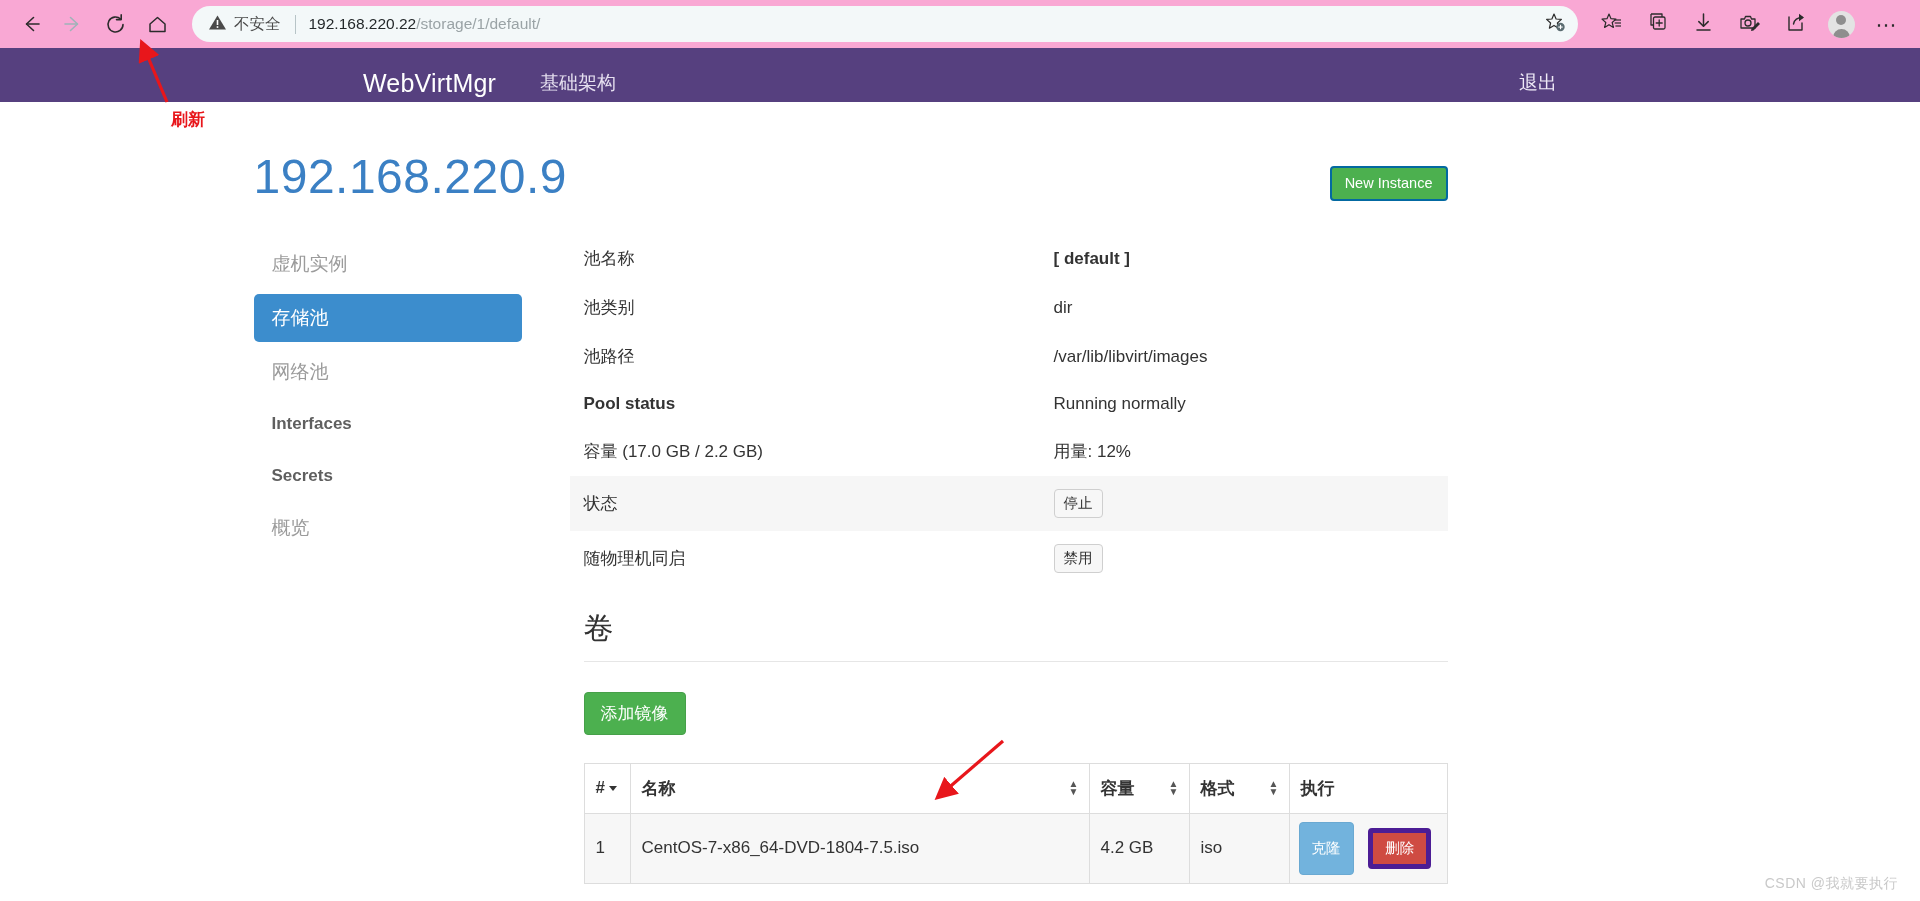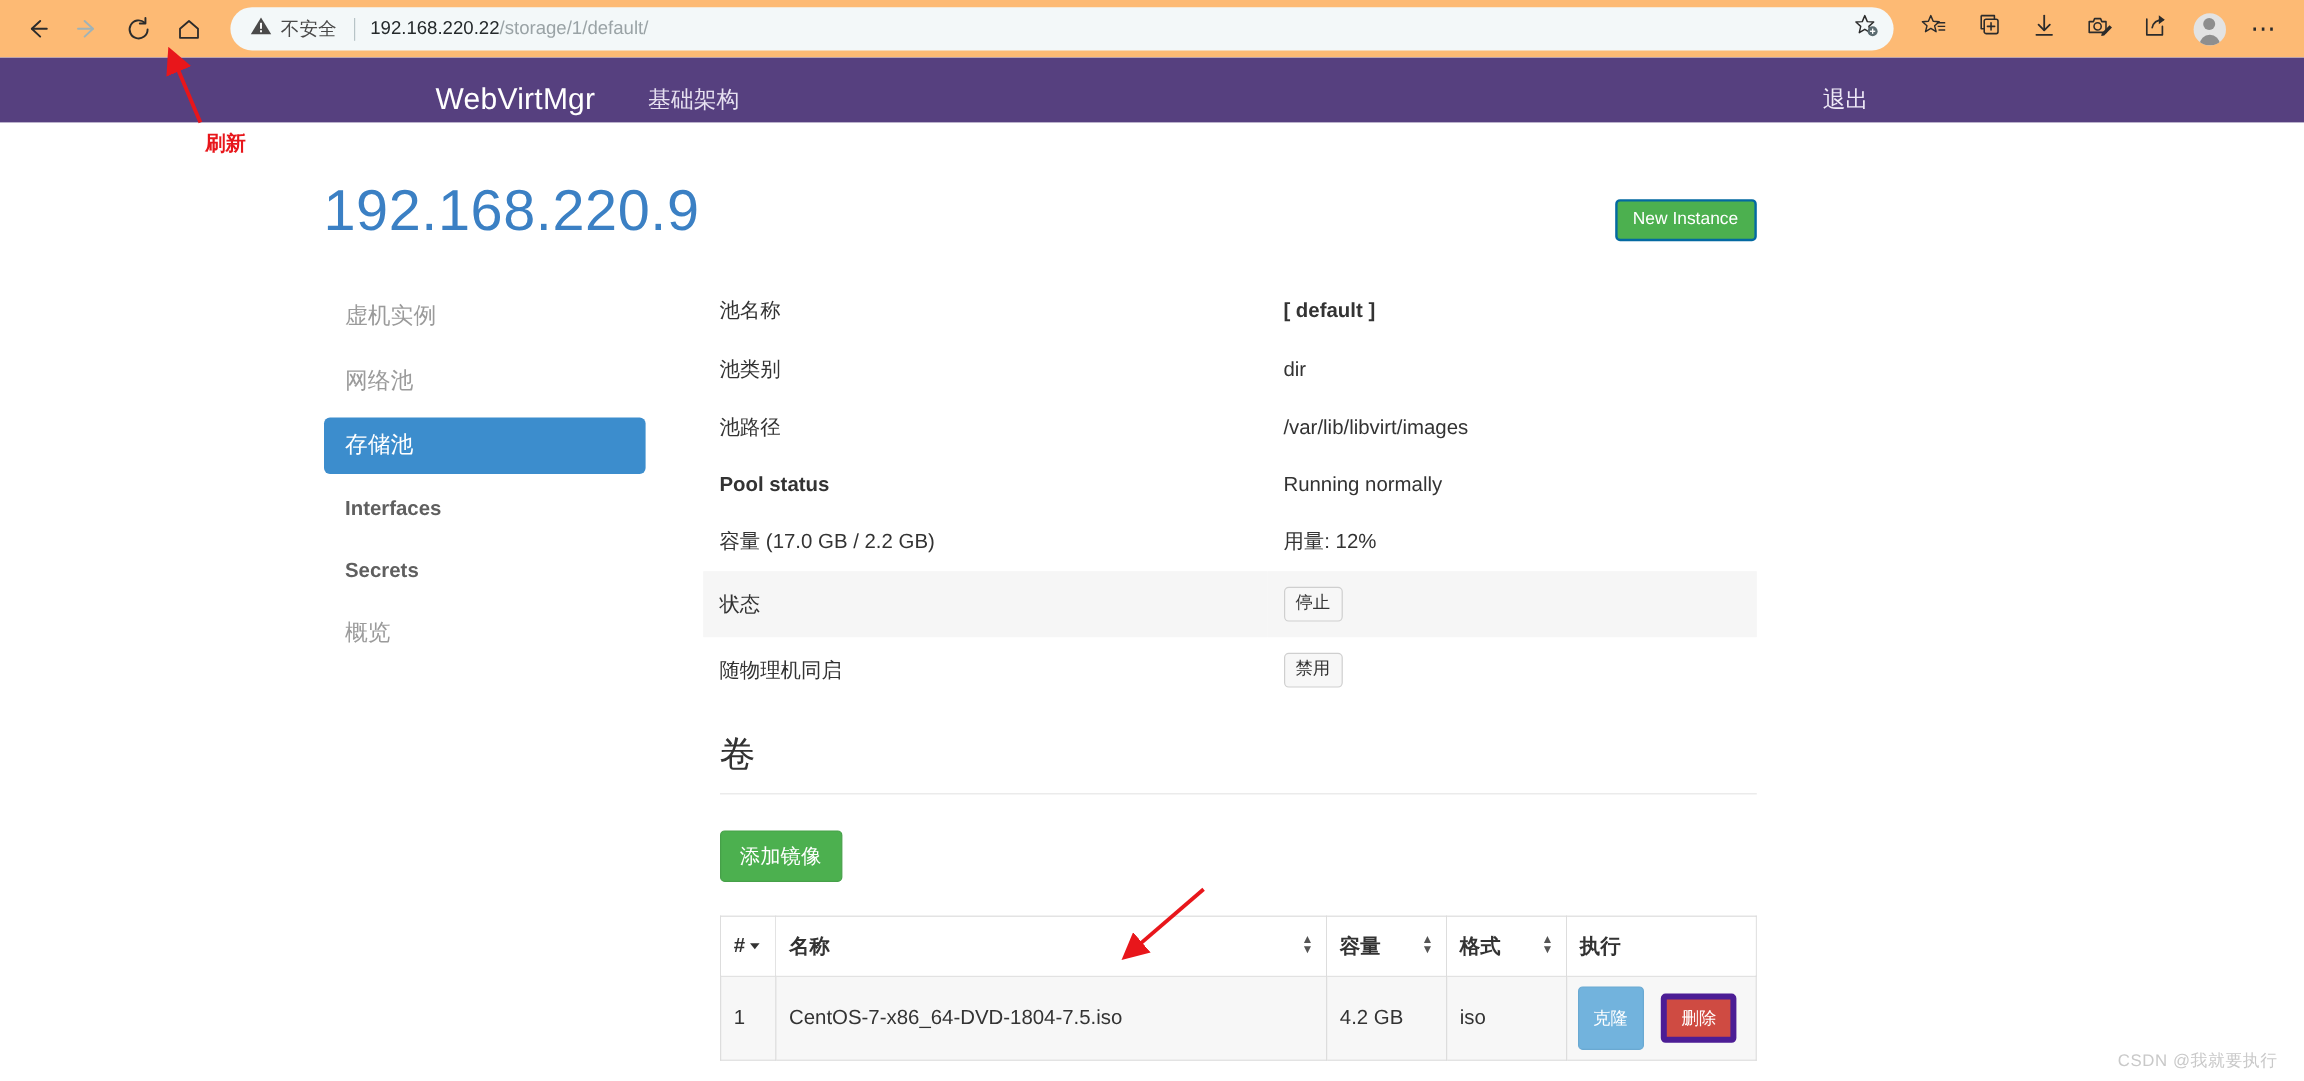"不安全" .browser-bar { background: #fdba74 -> #f9a8d4 }
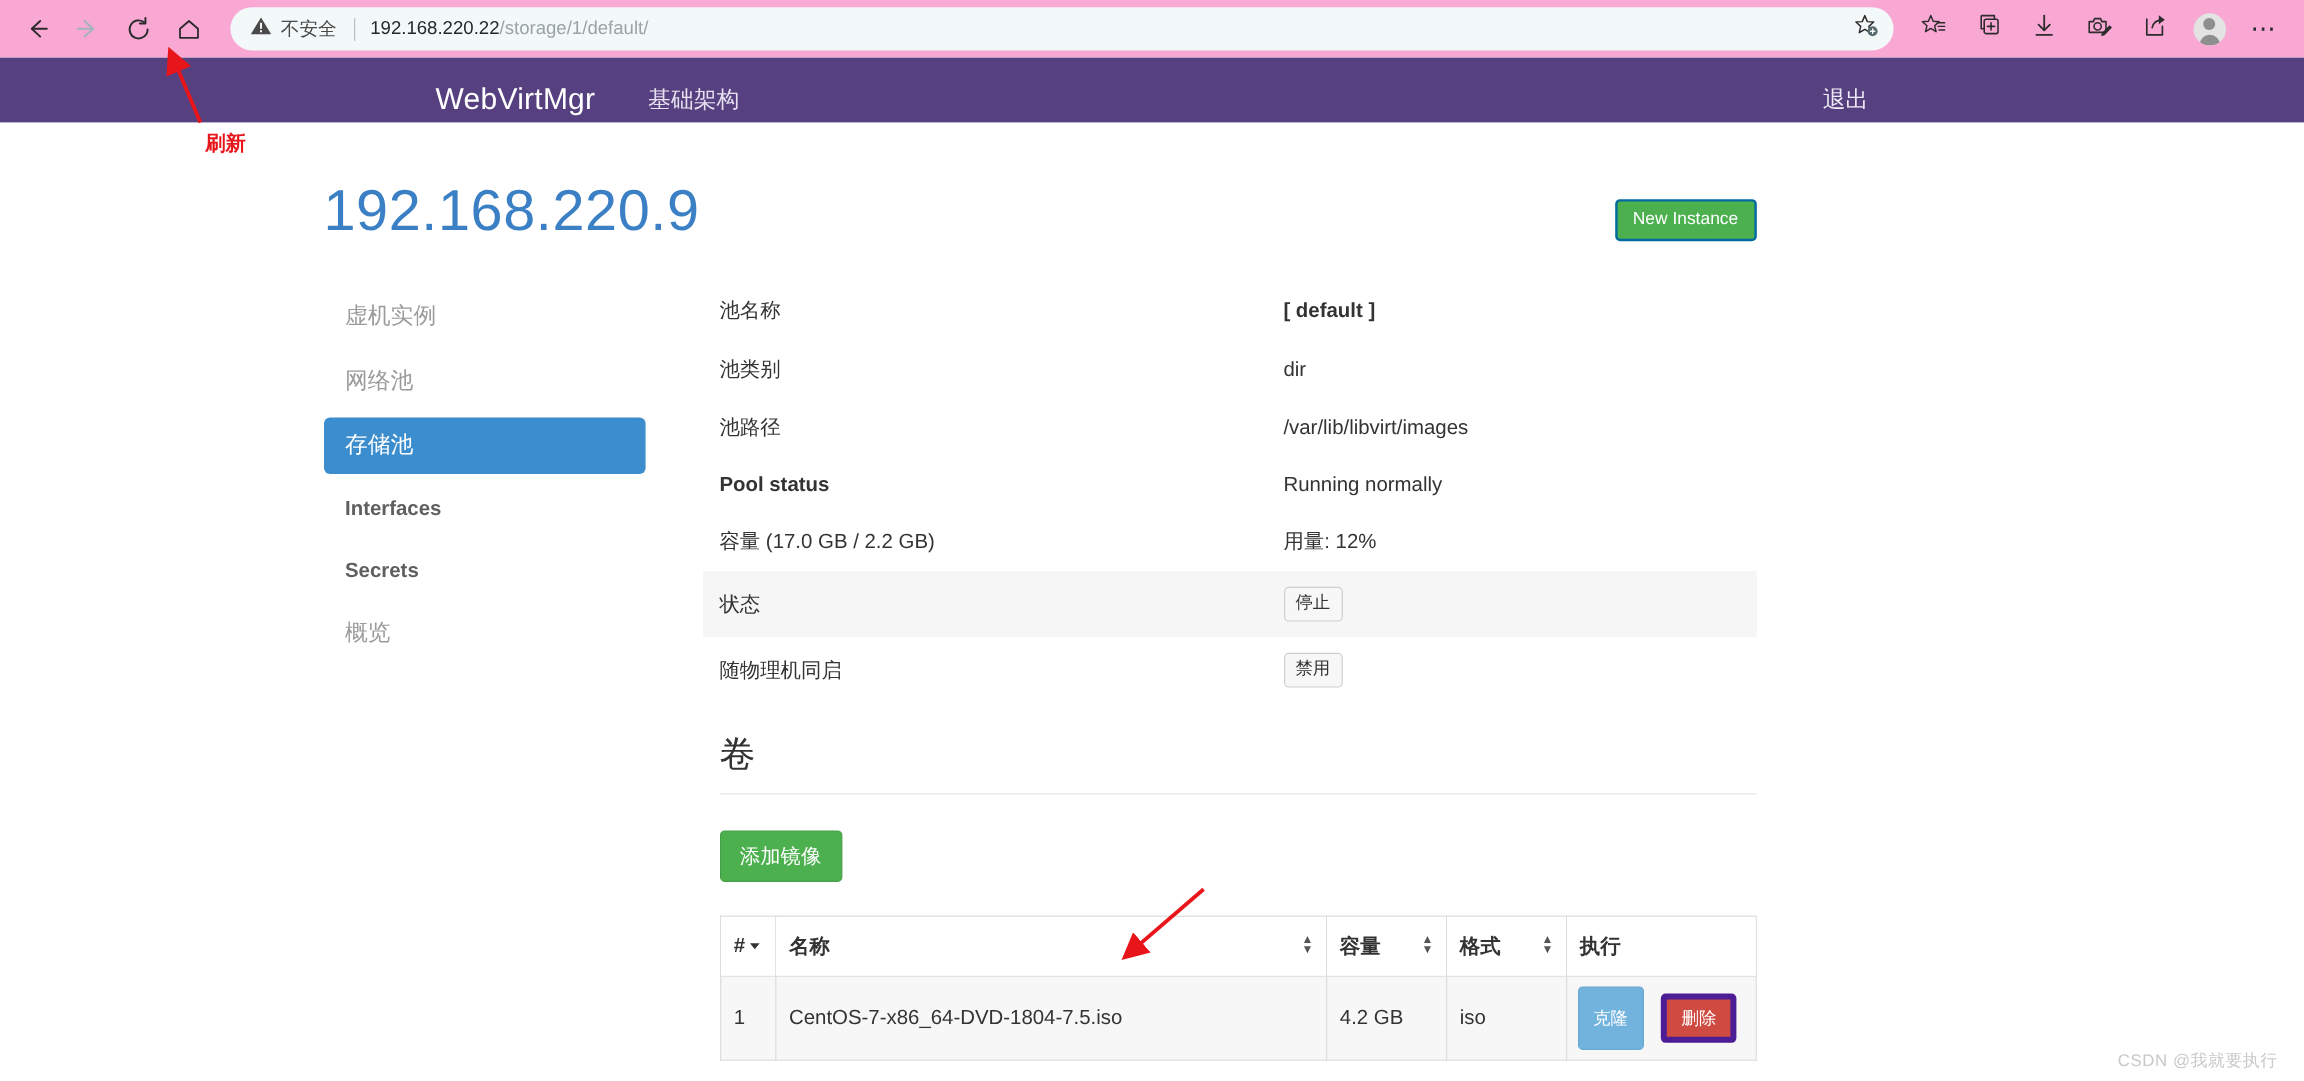"192.168.220.9" .content { left: 16px -> 0 }
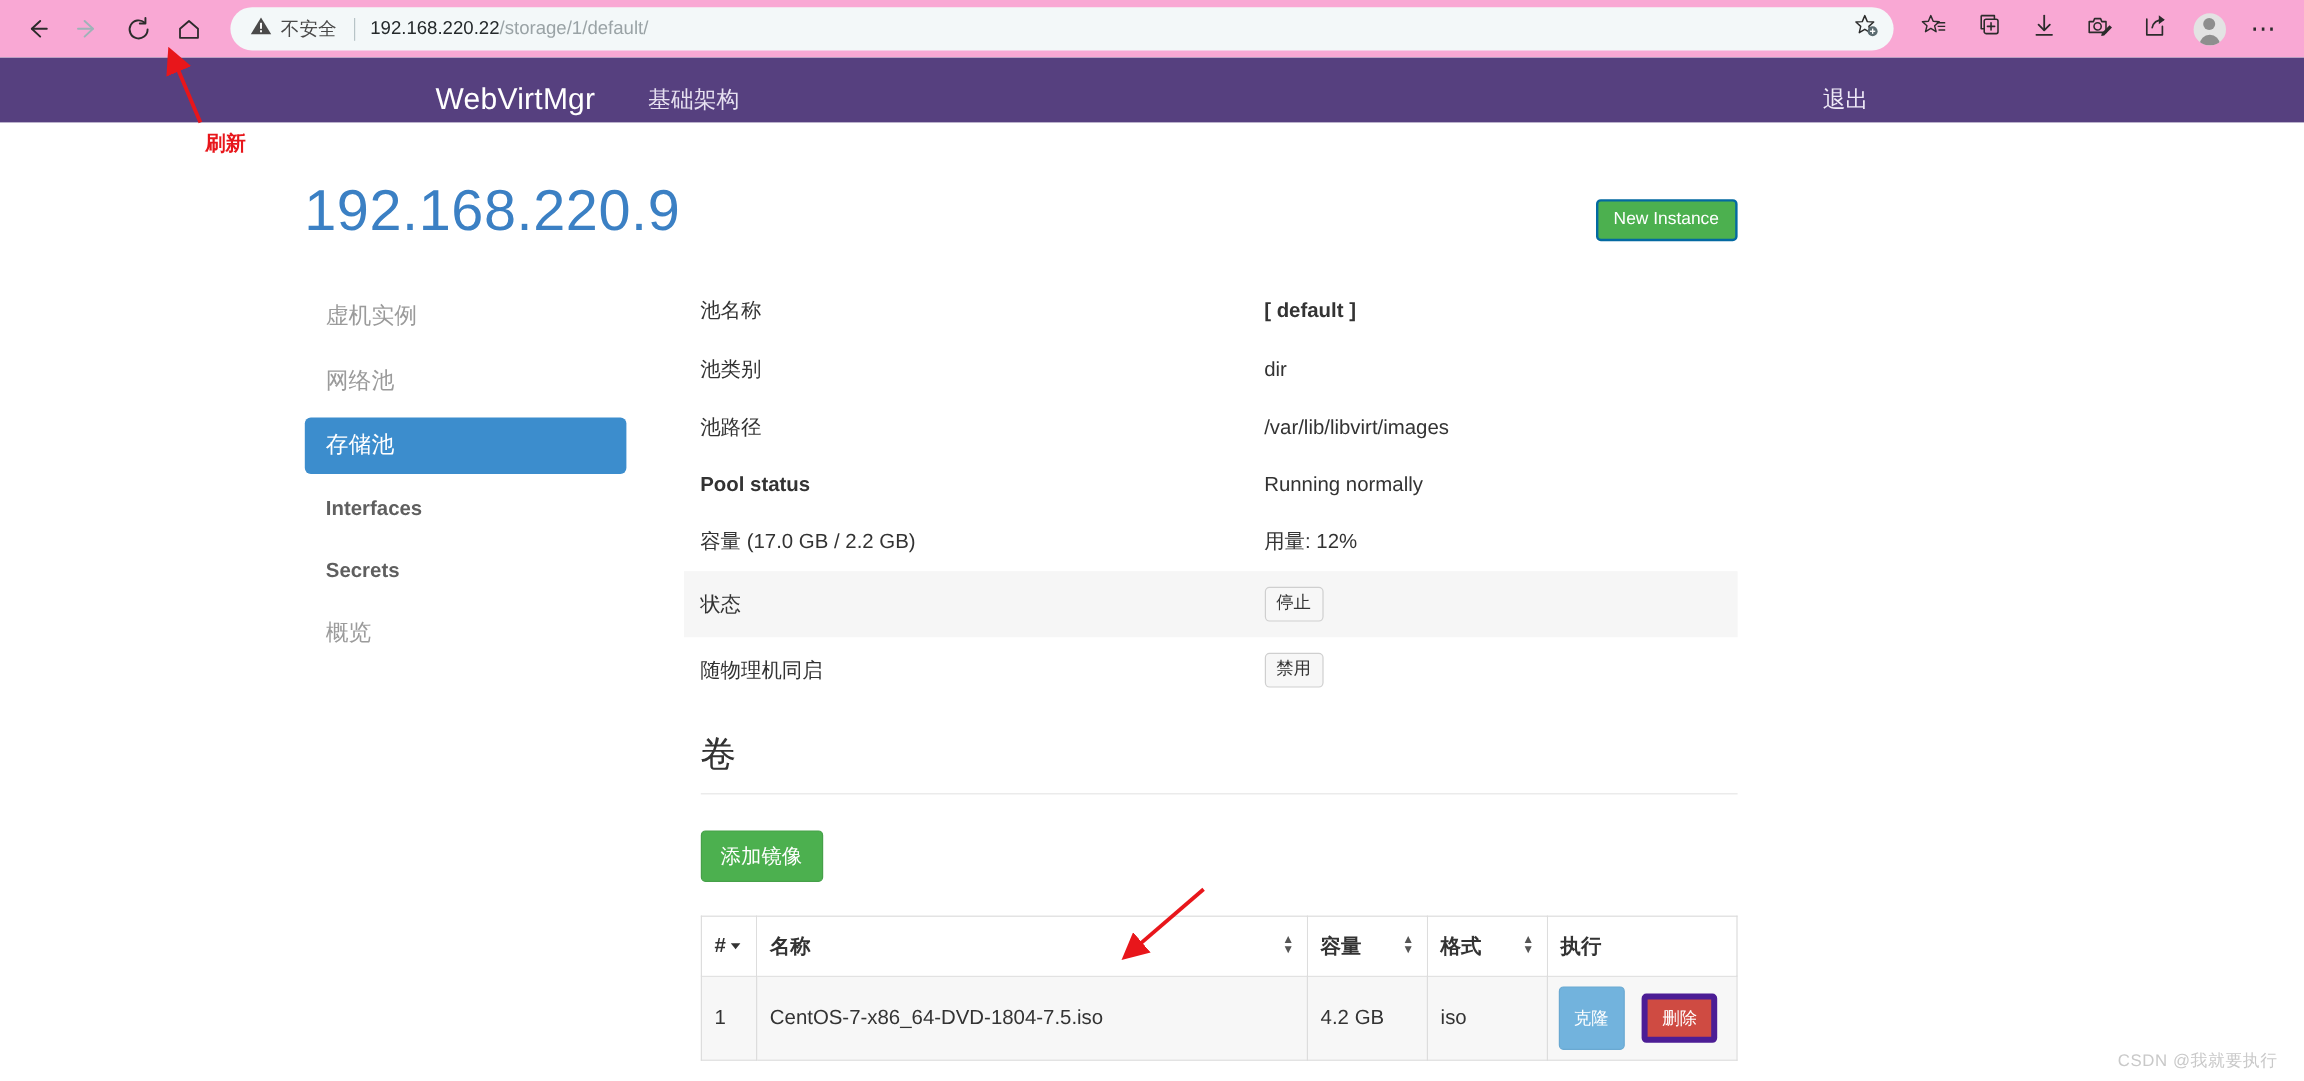"网络池" div.side-item { order: before "存储池" -> after "存储池" }
